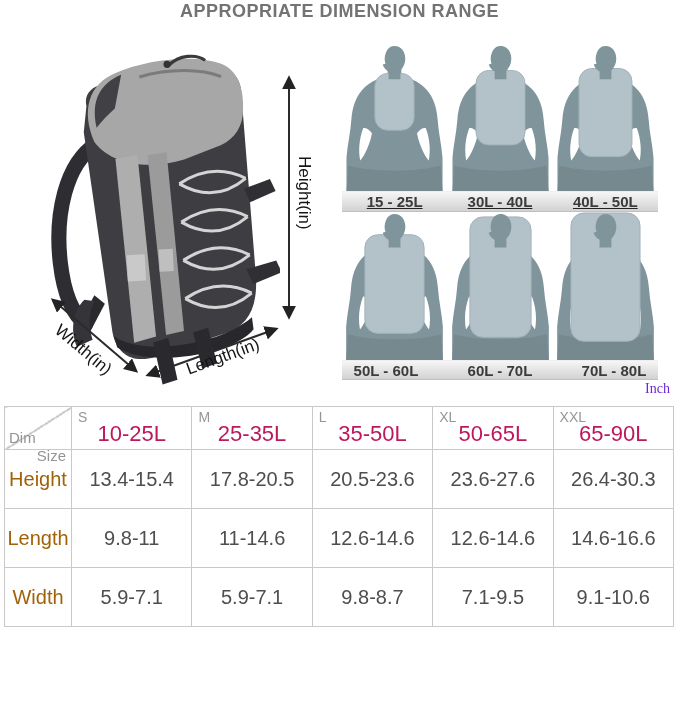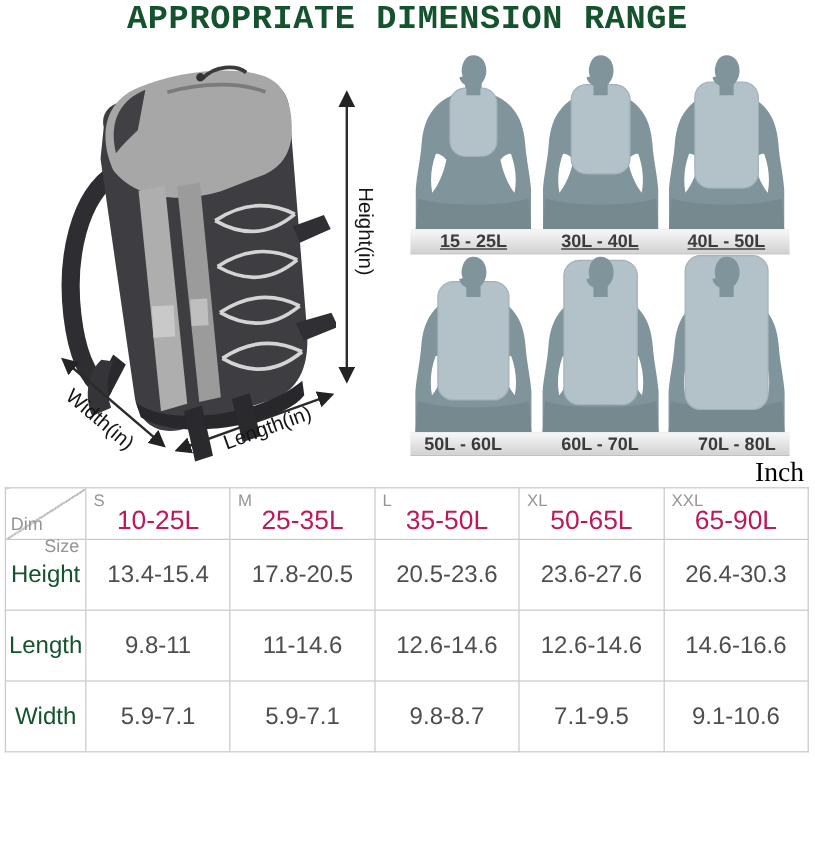"APPROPRIATE DIMENSION RANGE" .title { color: #14532d -> #737373; font-family: Liberation Mono, monospace -> none; font-size: 28px -> 18px }
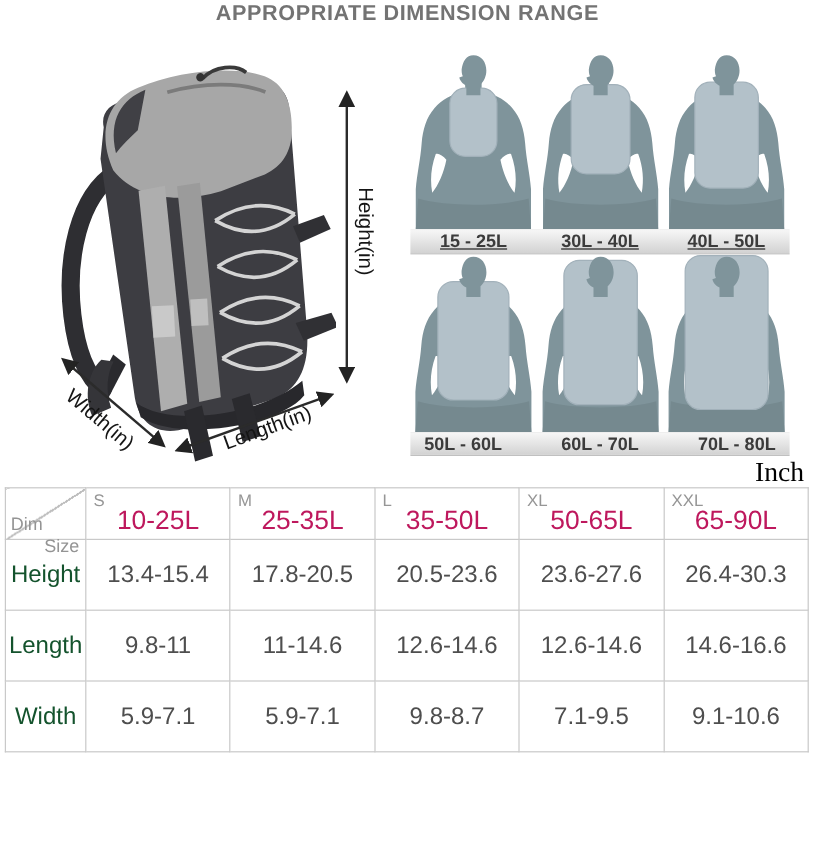"Inch" .unit { color: #000000 -> #6d28d9; font-size: 23px -> 14px }
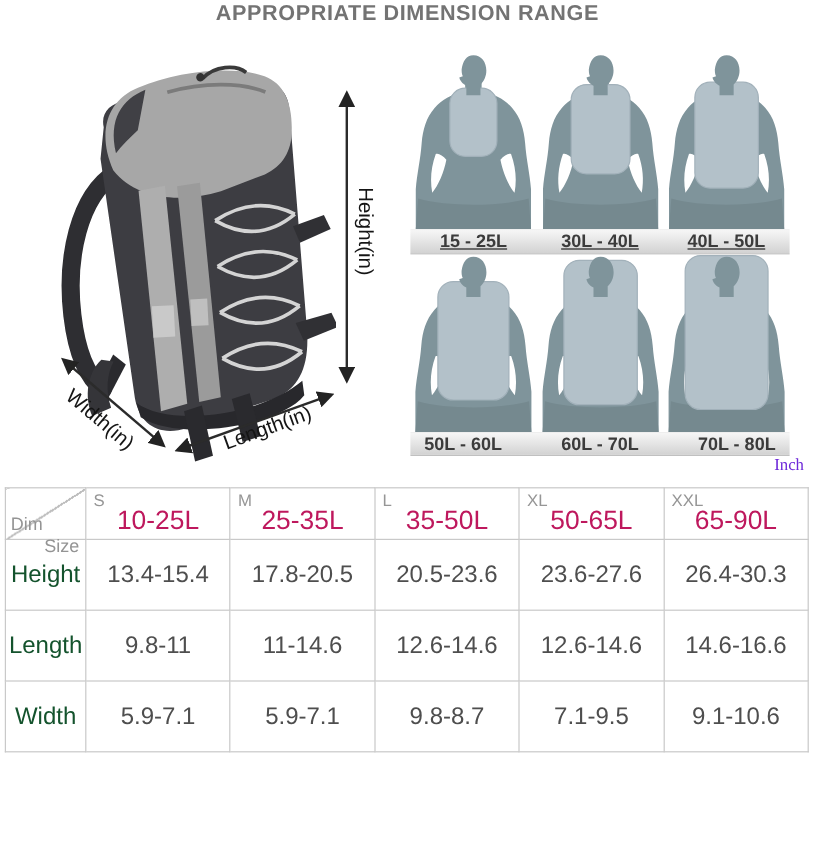"Height" td.rowlbl { color: #14532d -> #a16207 }
